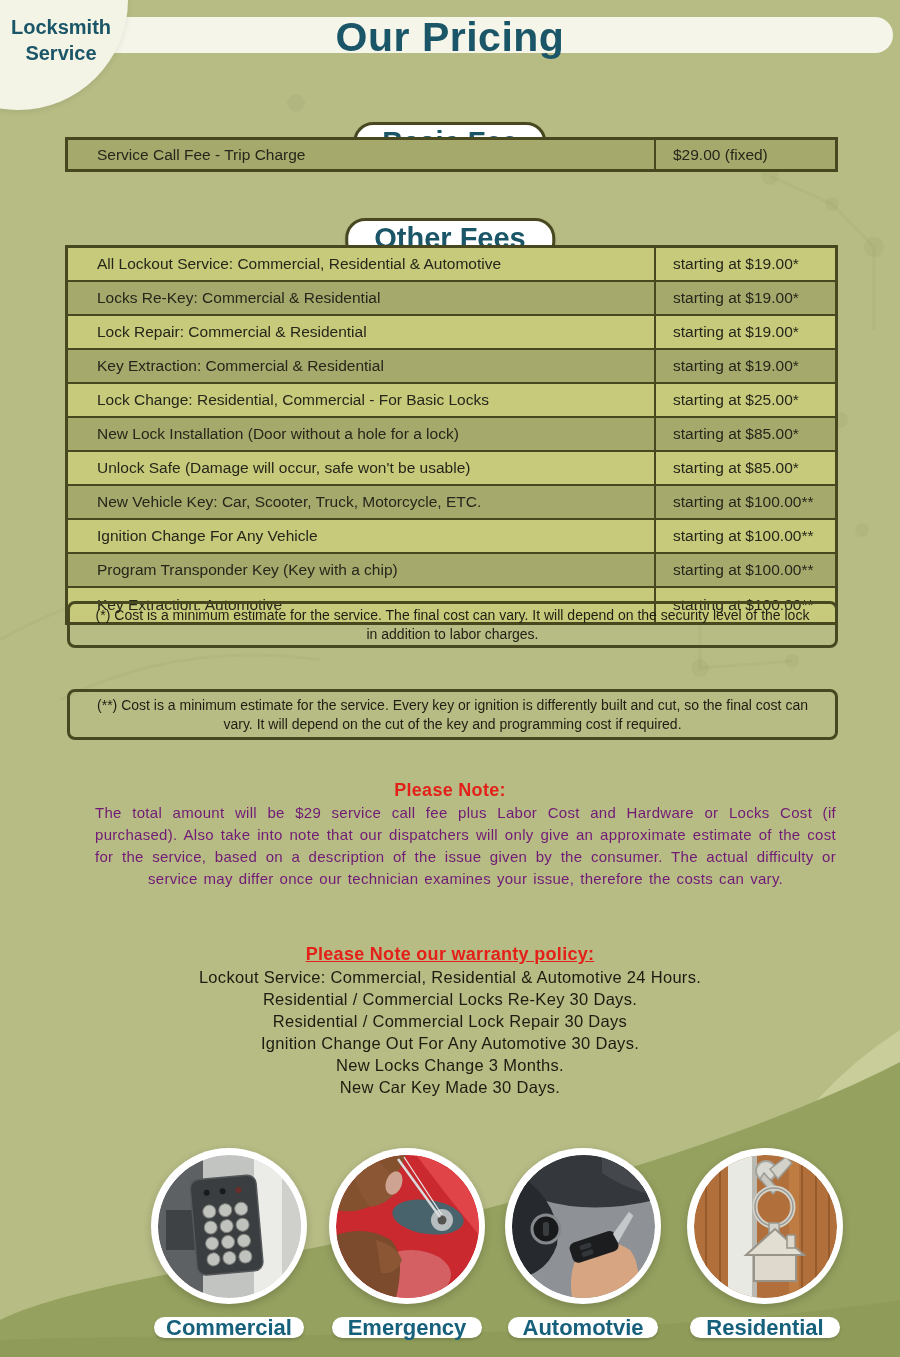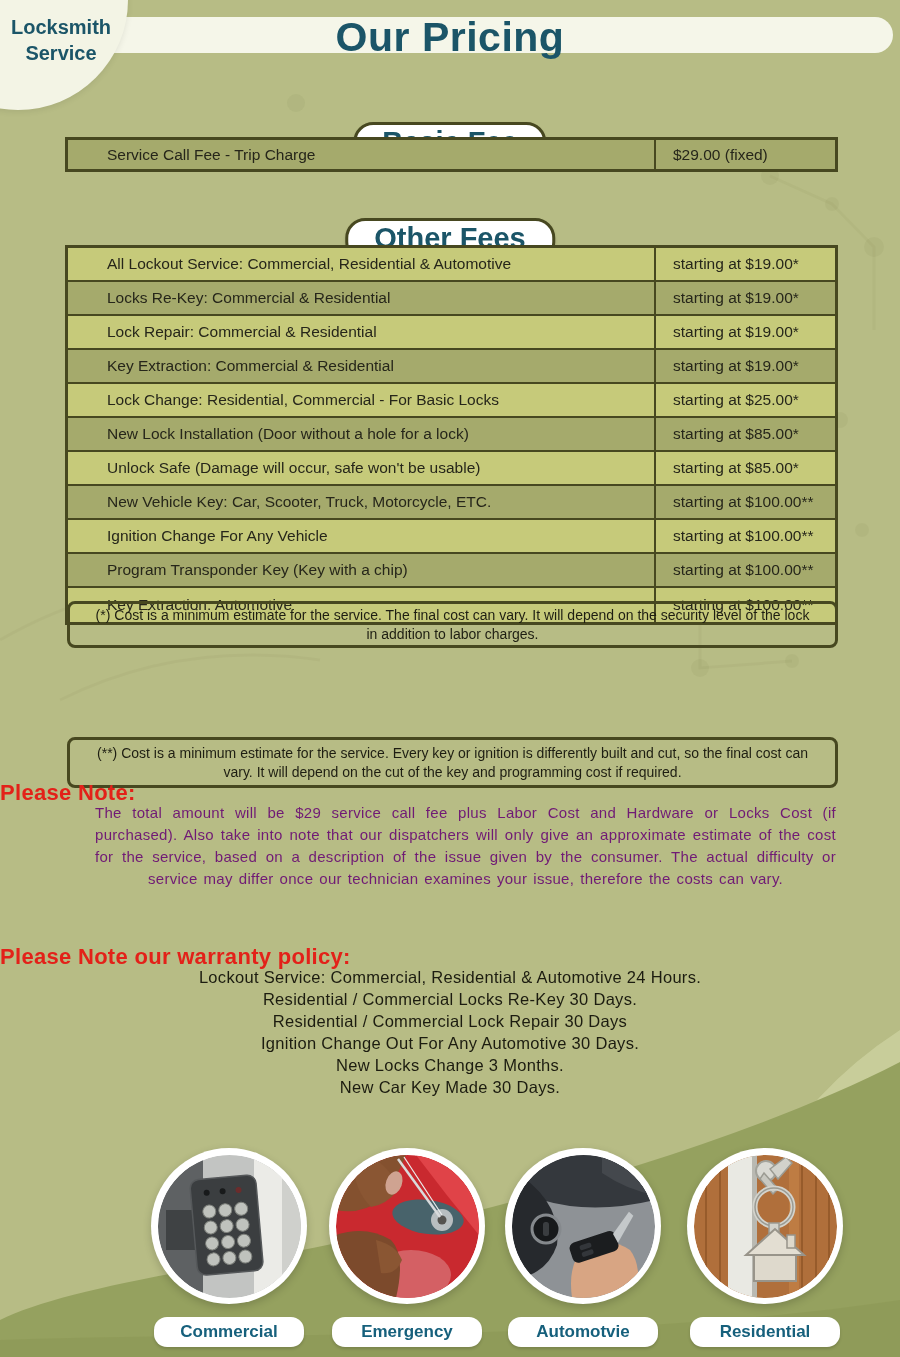"Service Call Fee - Trip" .fee-service { padding-left: 39px -> 29px }
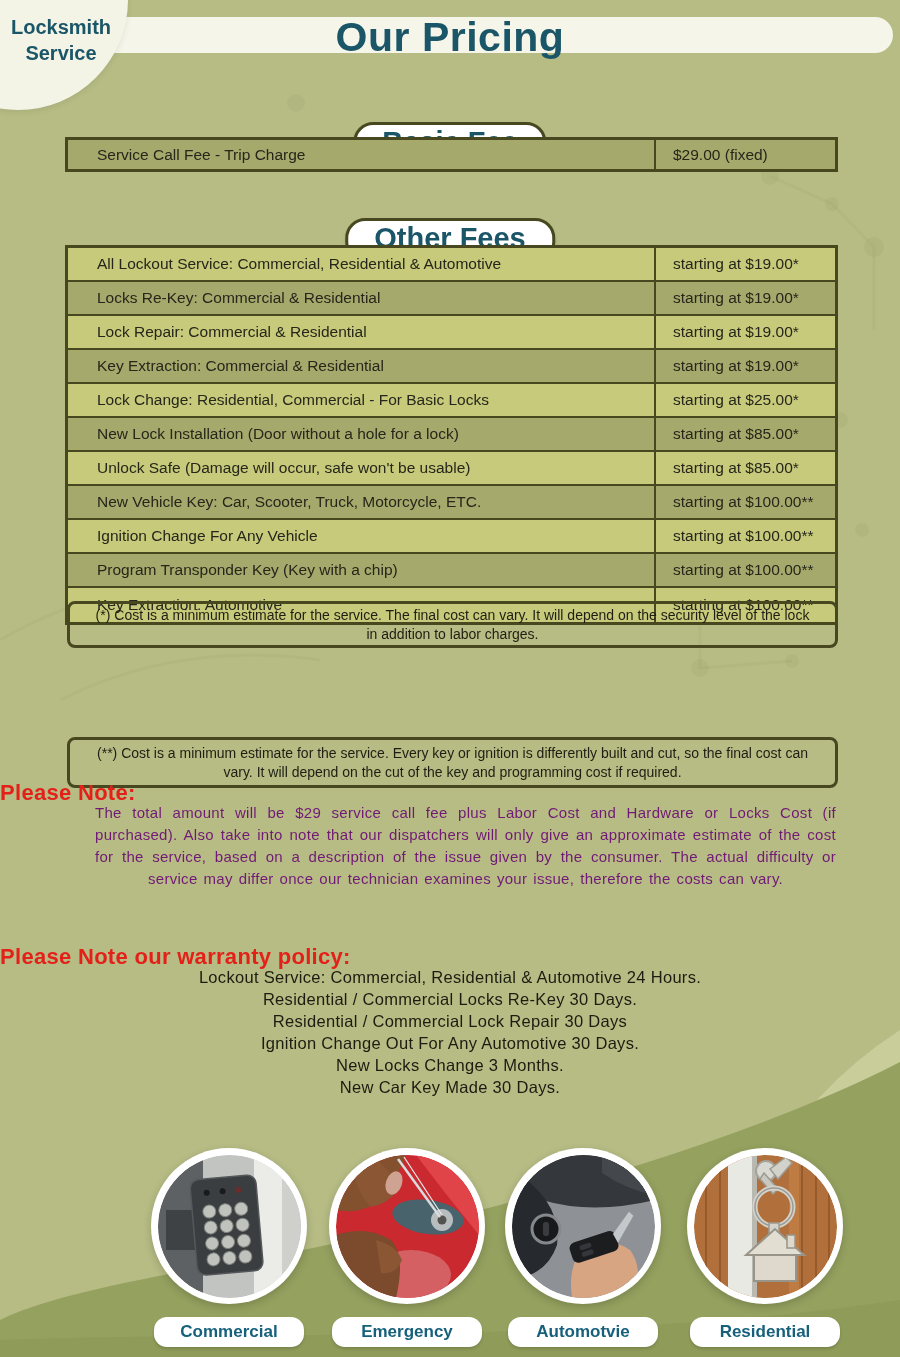"(**) Cost is a minimum" .note-2 { margin-top: 48px -> none }
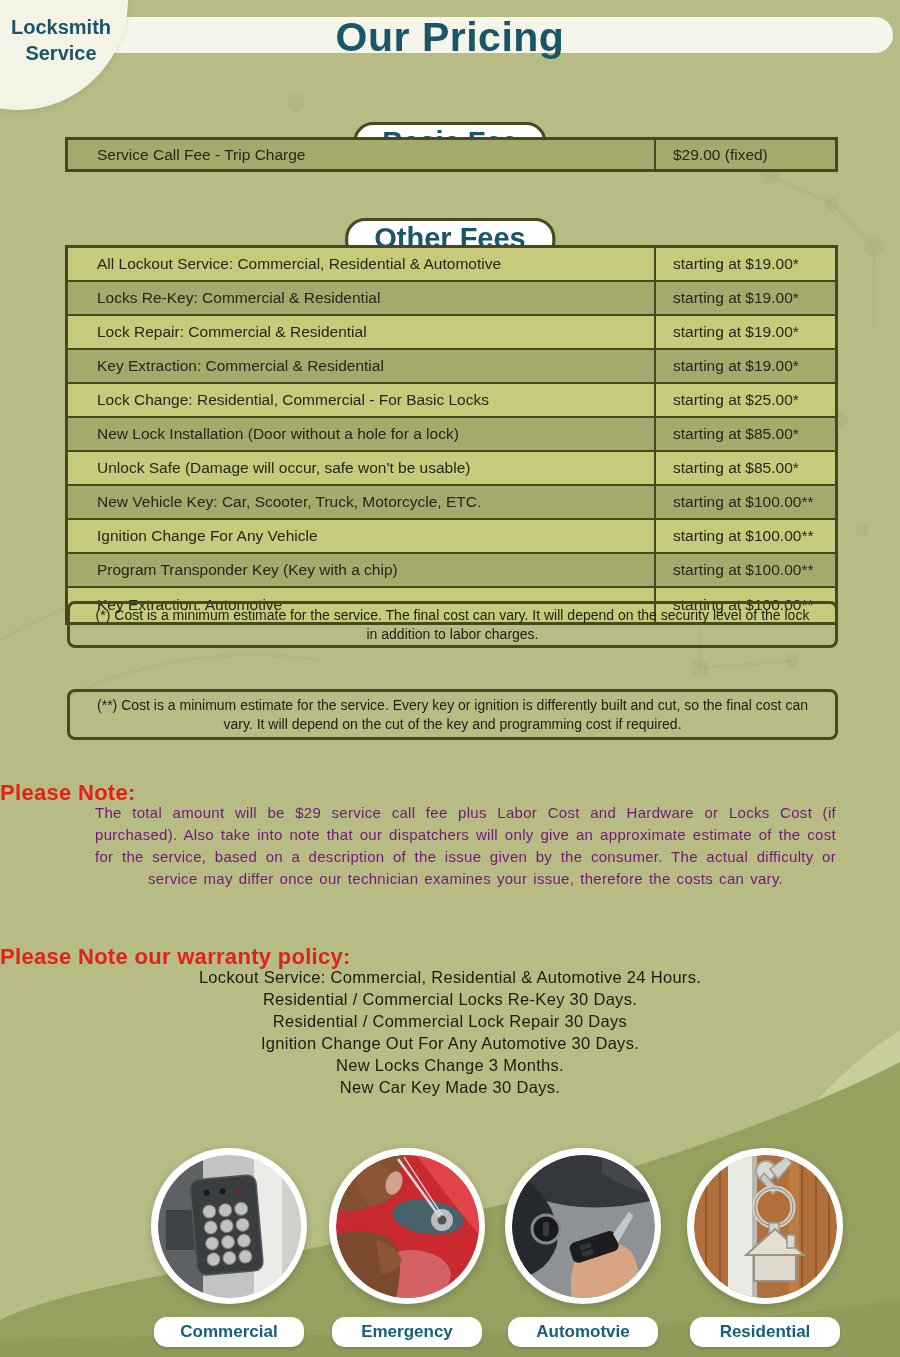"Please Note:" .red-title { font-size: 22px -> 18px; text-align: left -> center }
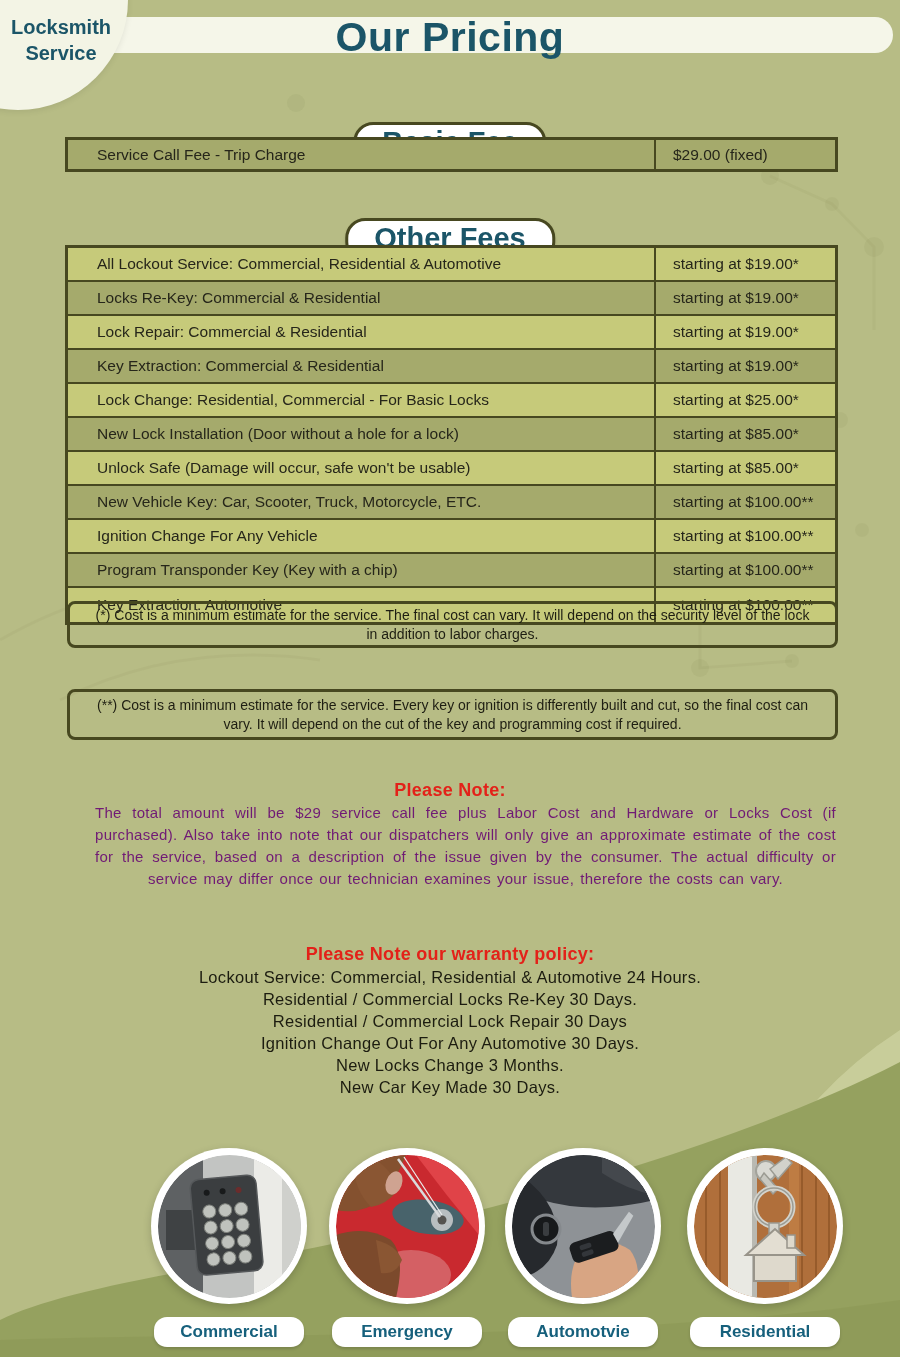"Please Note our warranty policy:" .wr-title { text-decoration: none -> underline }
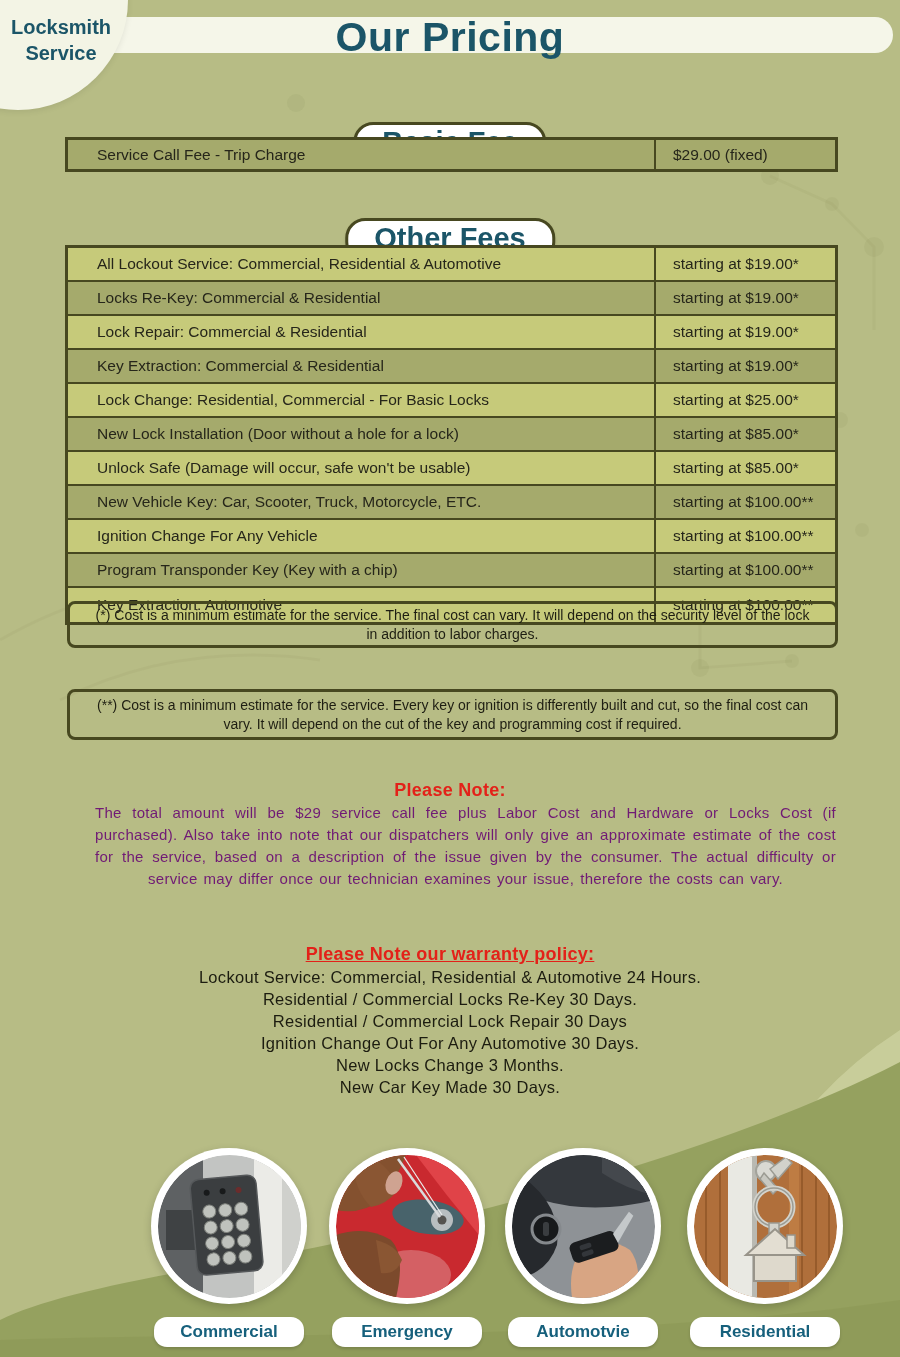"Commercial" .category-label { font-size: 17px -> 22px; height: 30px -> 21px }
